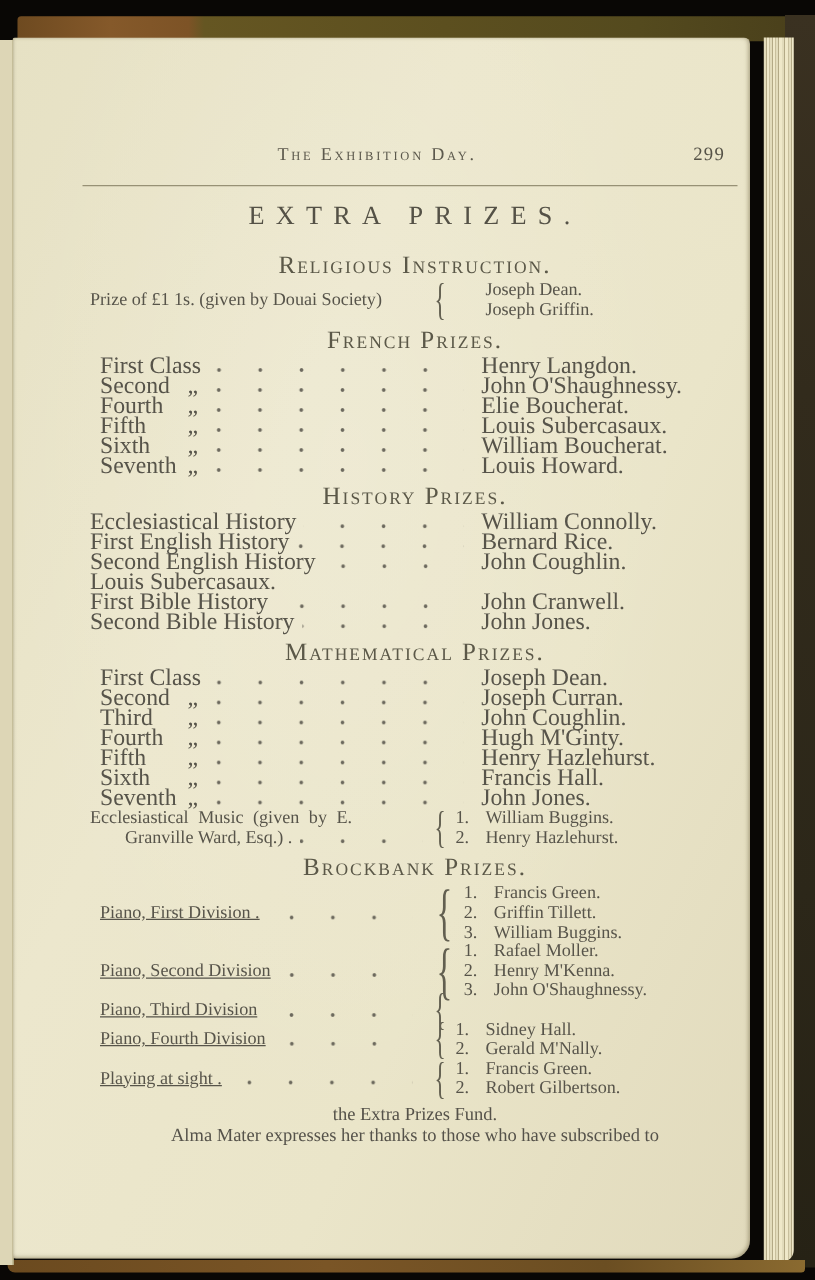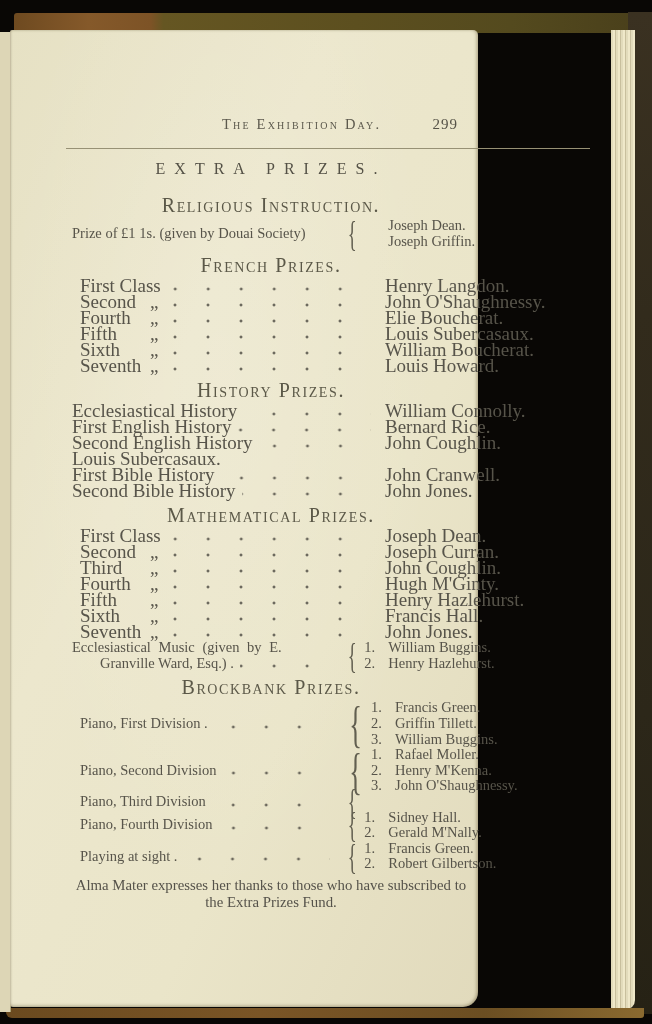"The Exhibition Day." .page { width: 468px -> 590px }
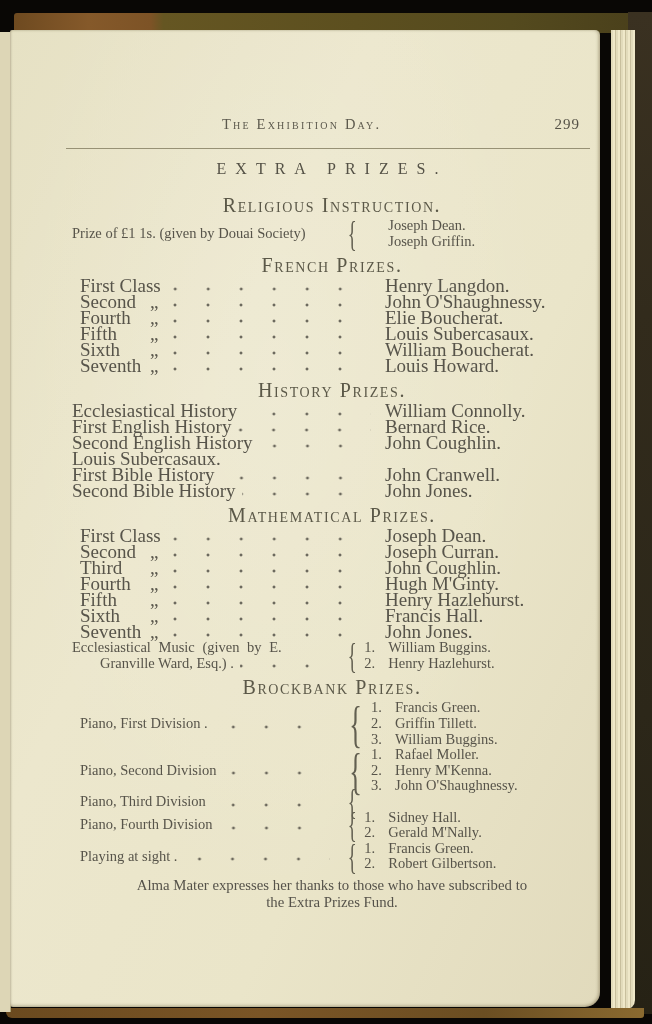"EXTRA PRIZES." .title { font-size: 16px -> 21px }
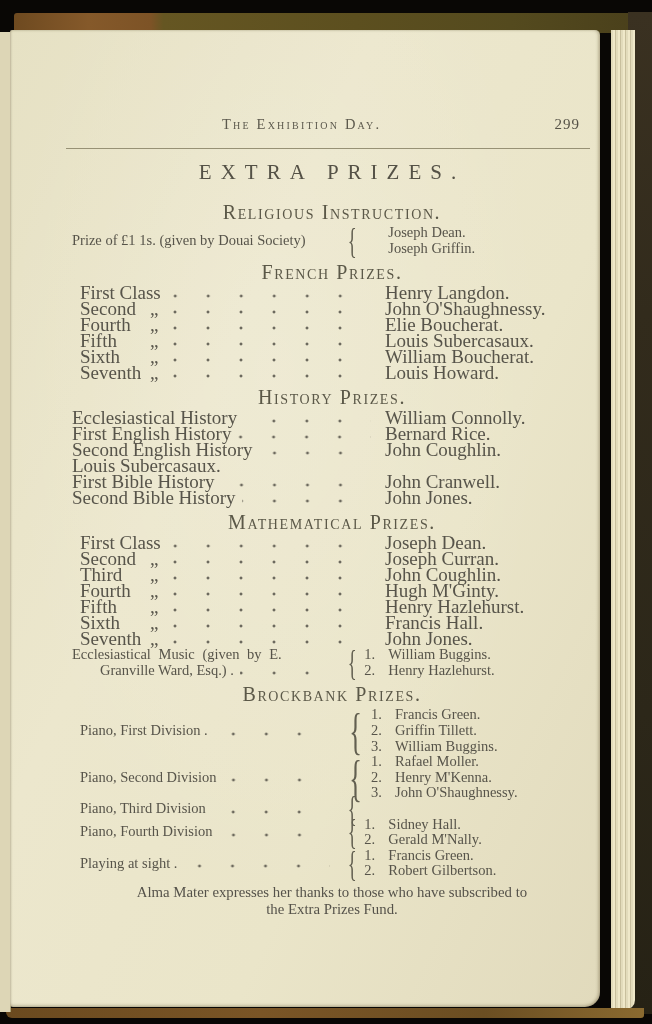"Piano, First Division ." .bgroup.indented .bleft { text-decoration: none -> underline }
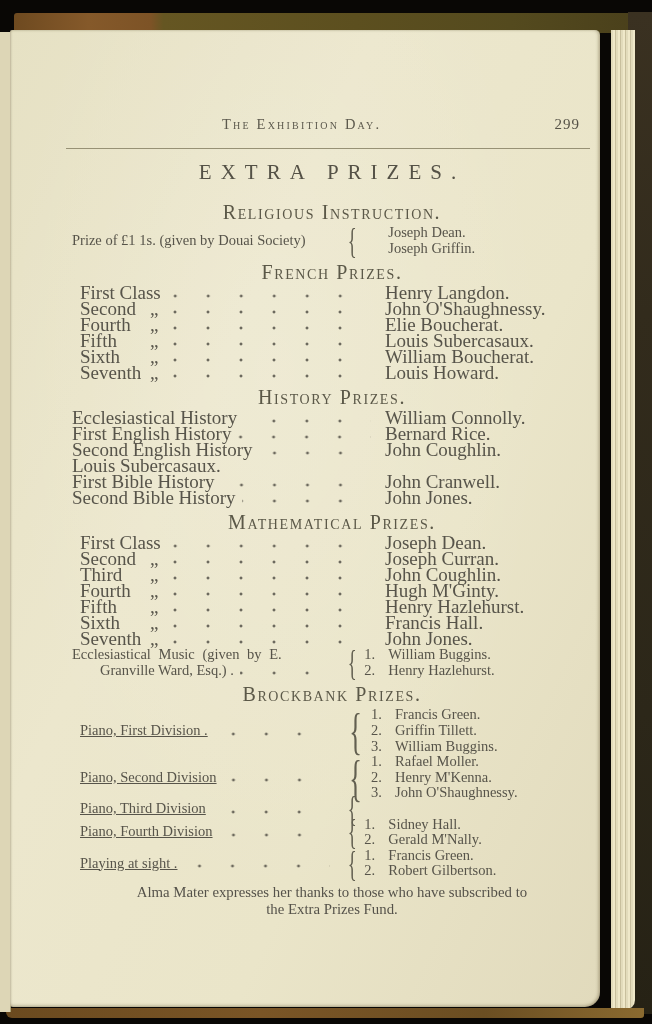"Alma Mater expresses her thanks" div { order: before "the Extra Prizes Fund." -> after "the Extra Prizes Fund." }
